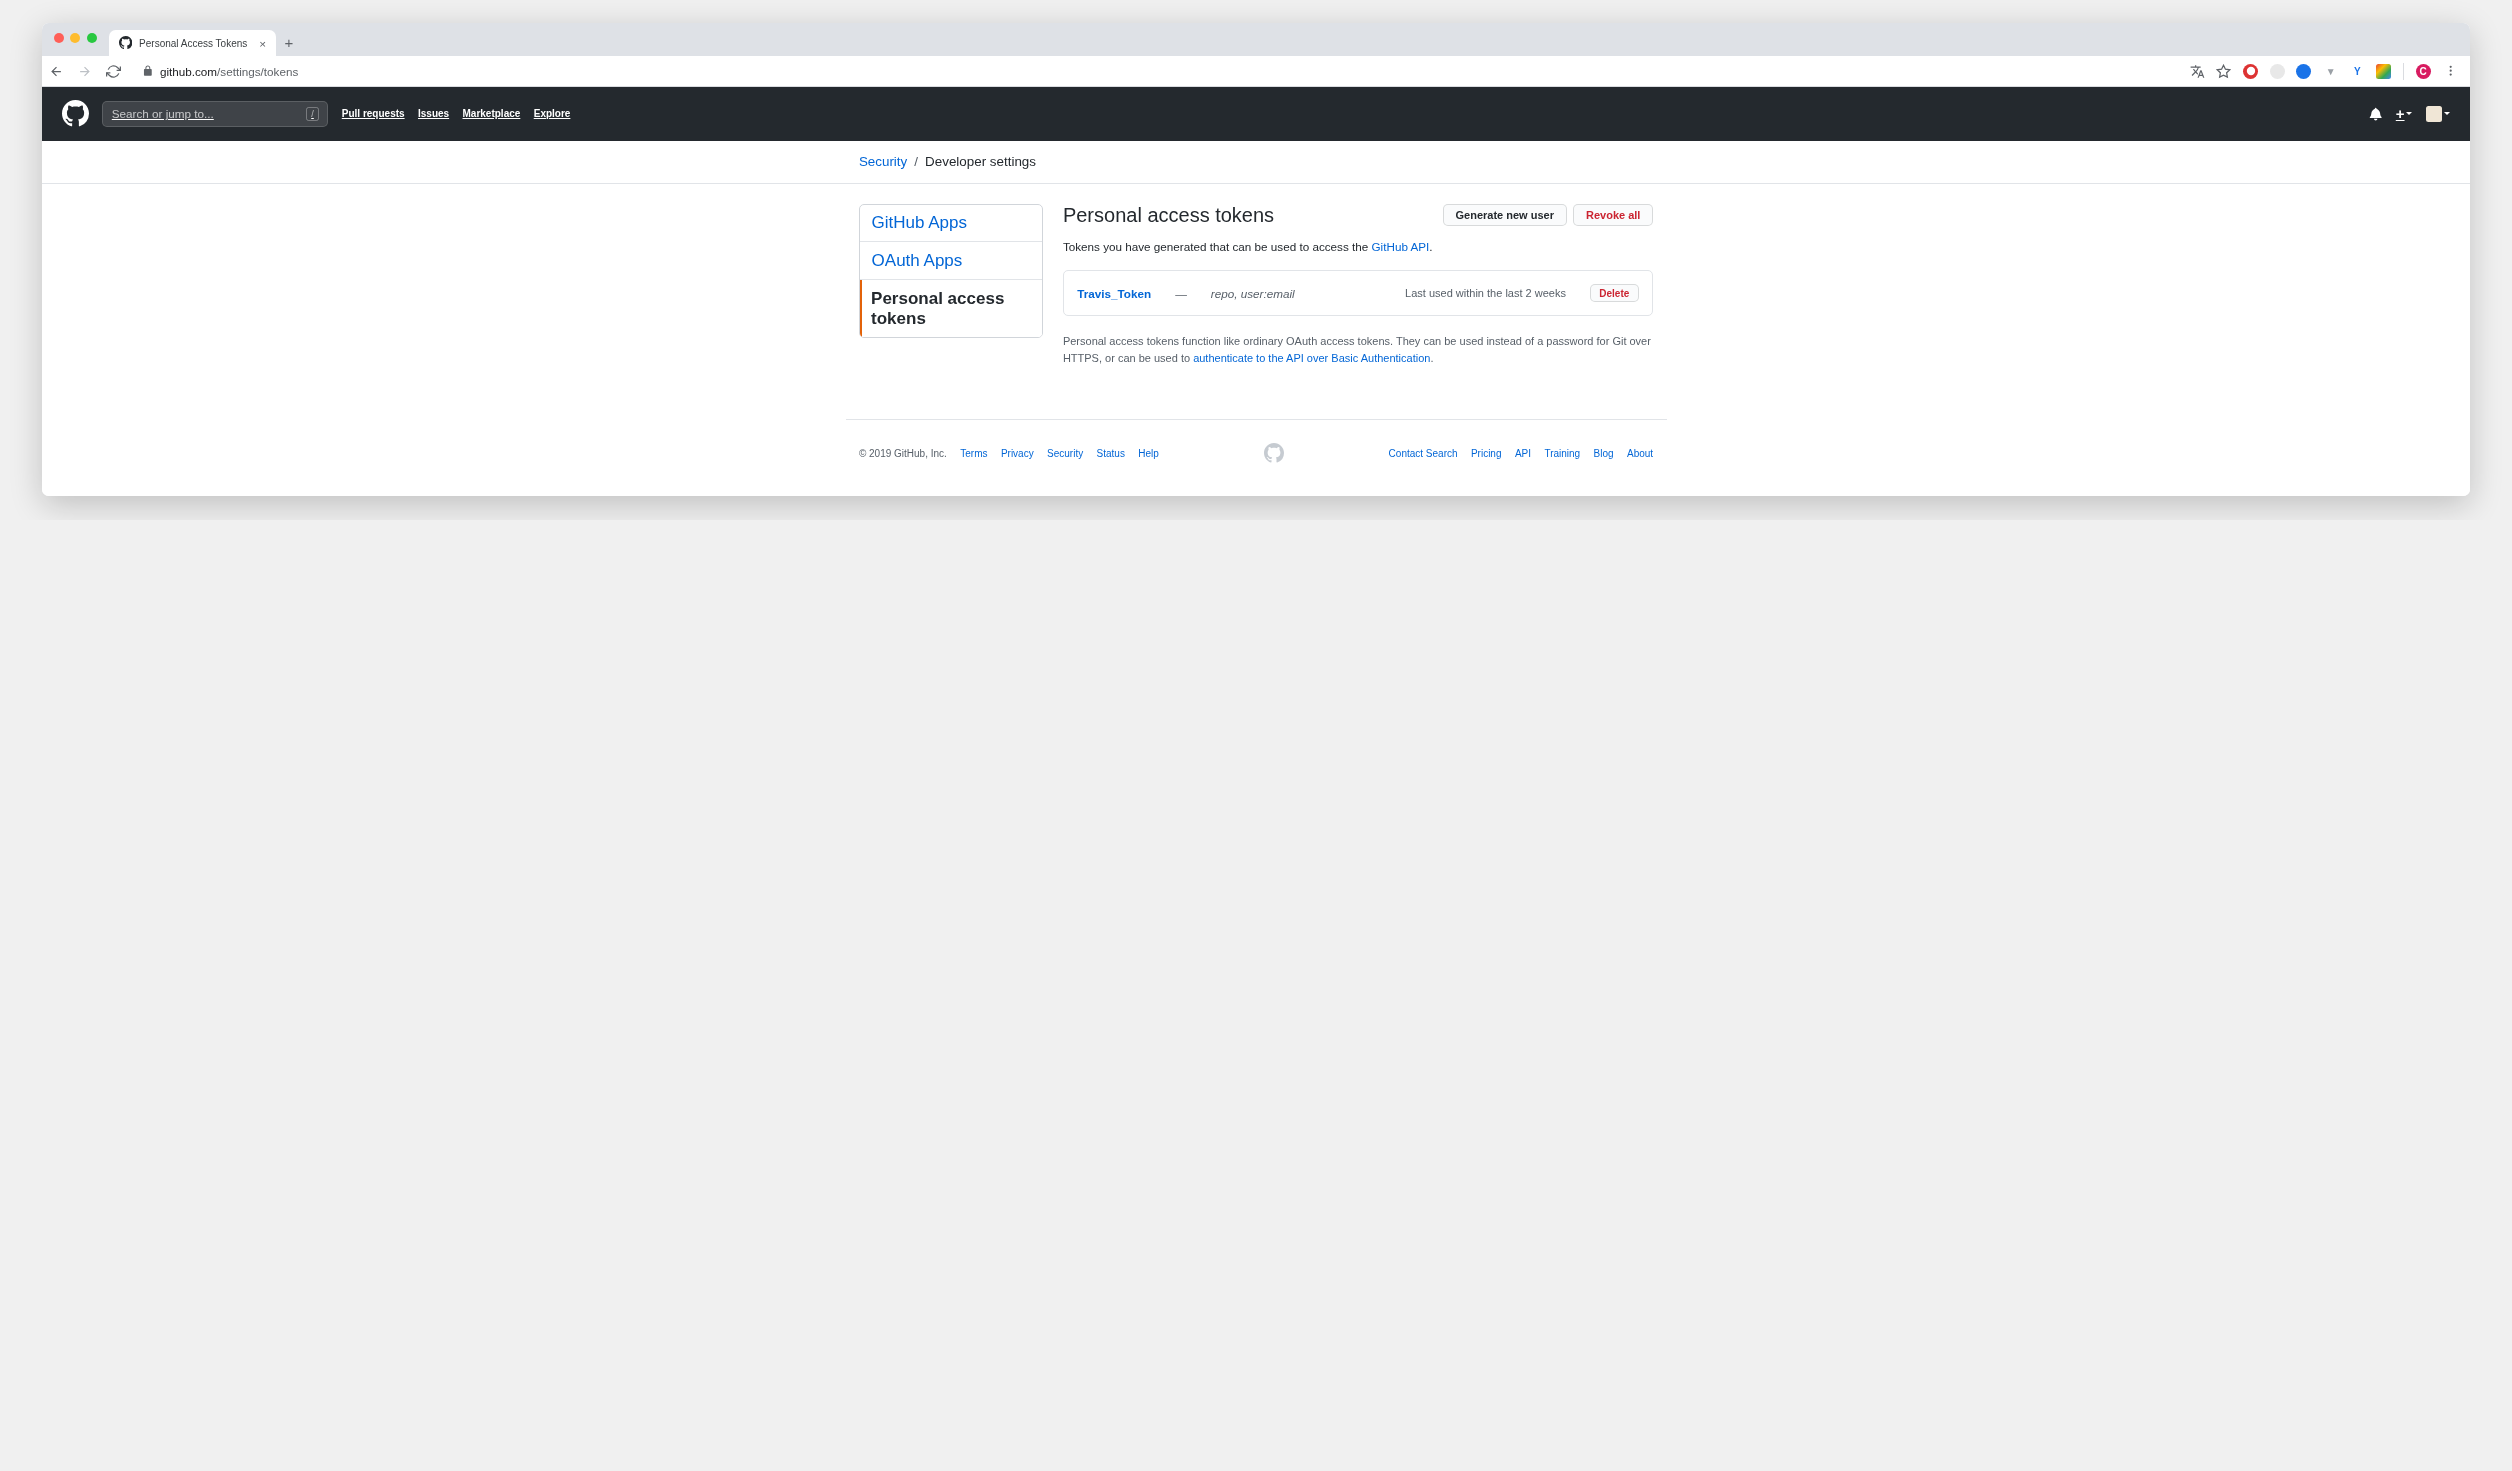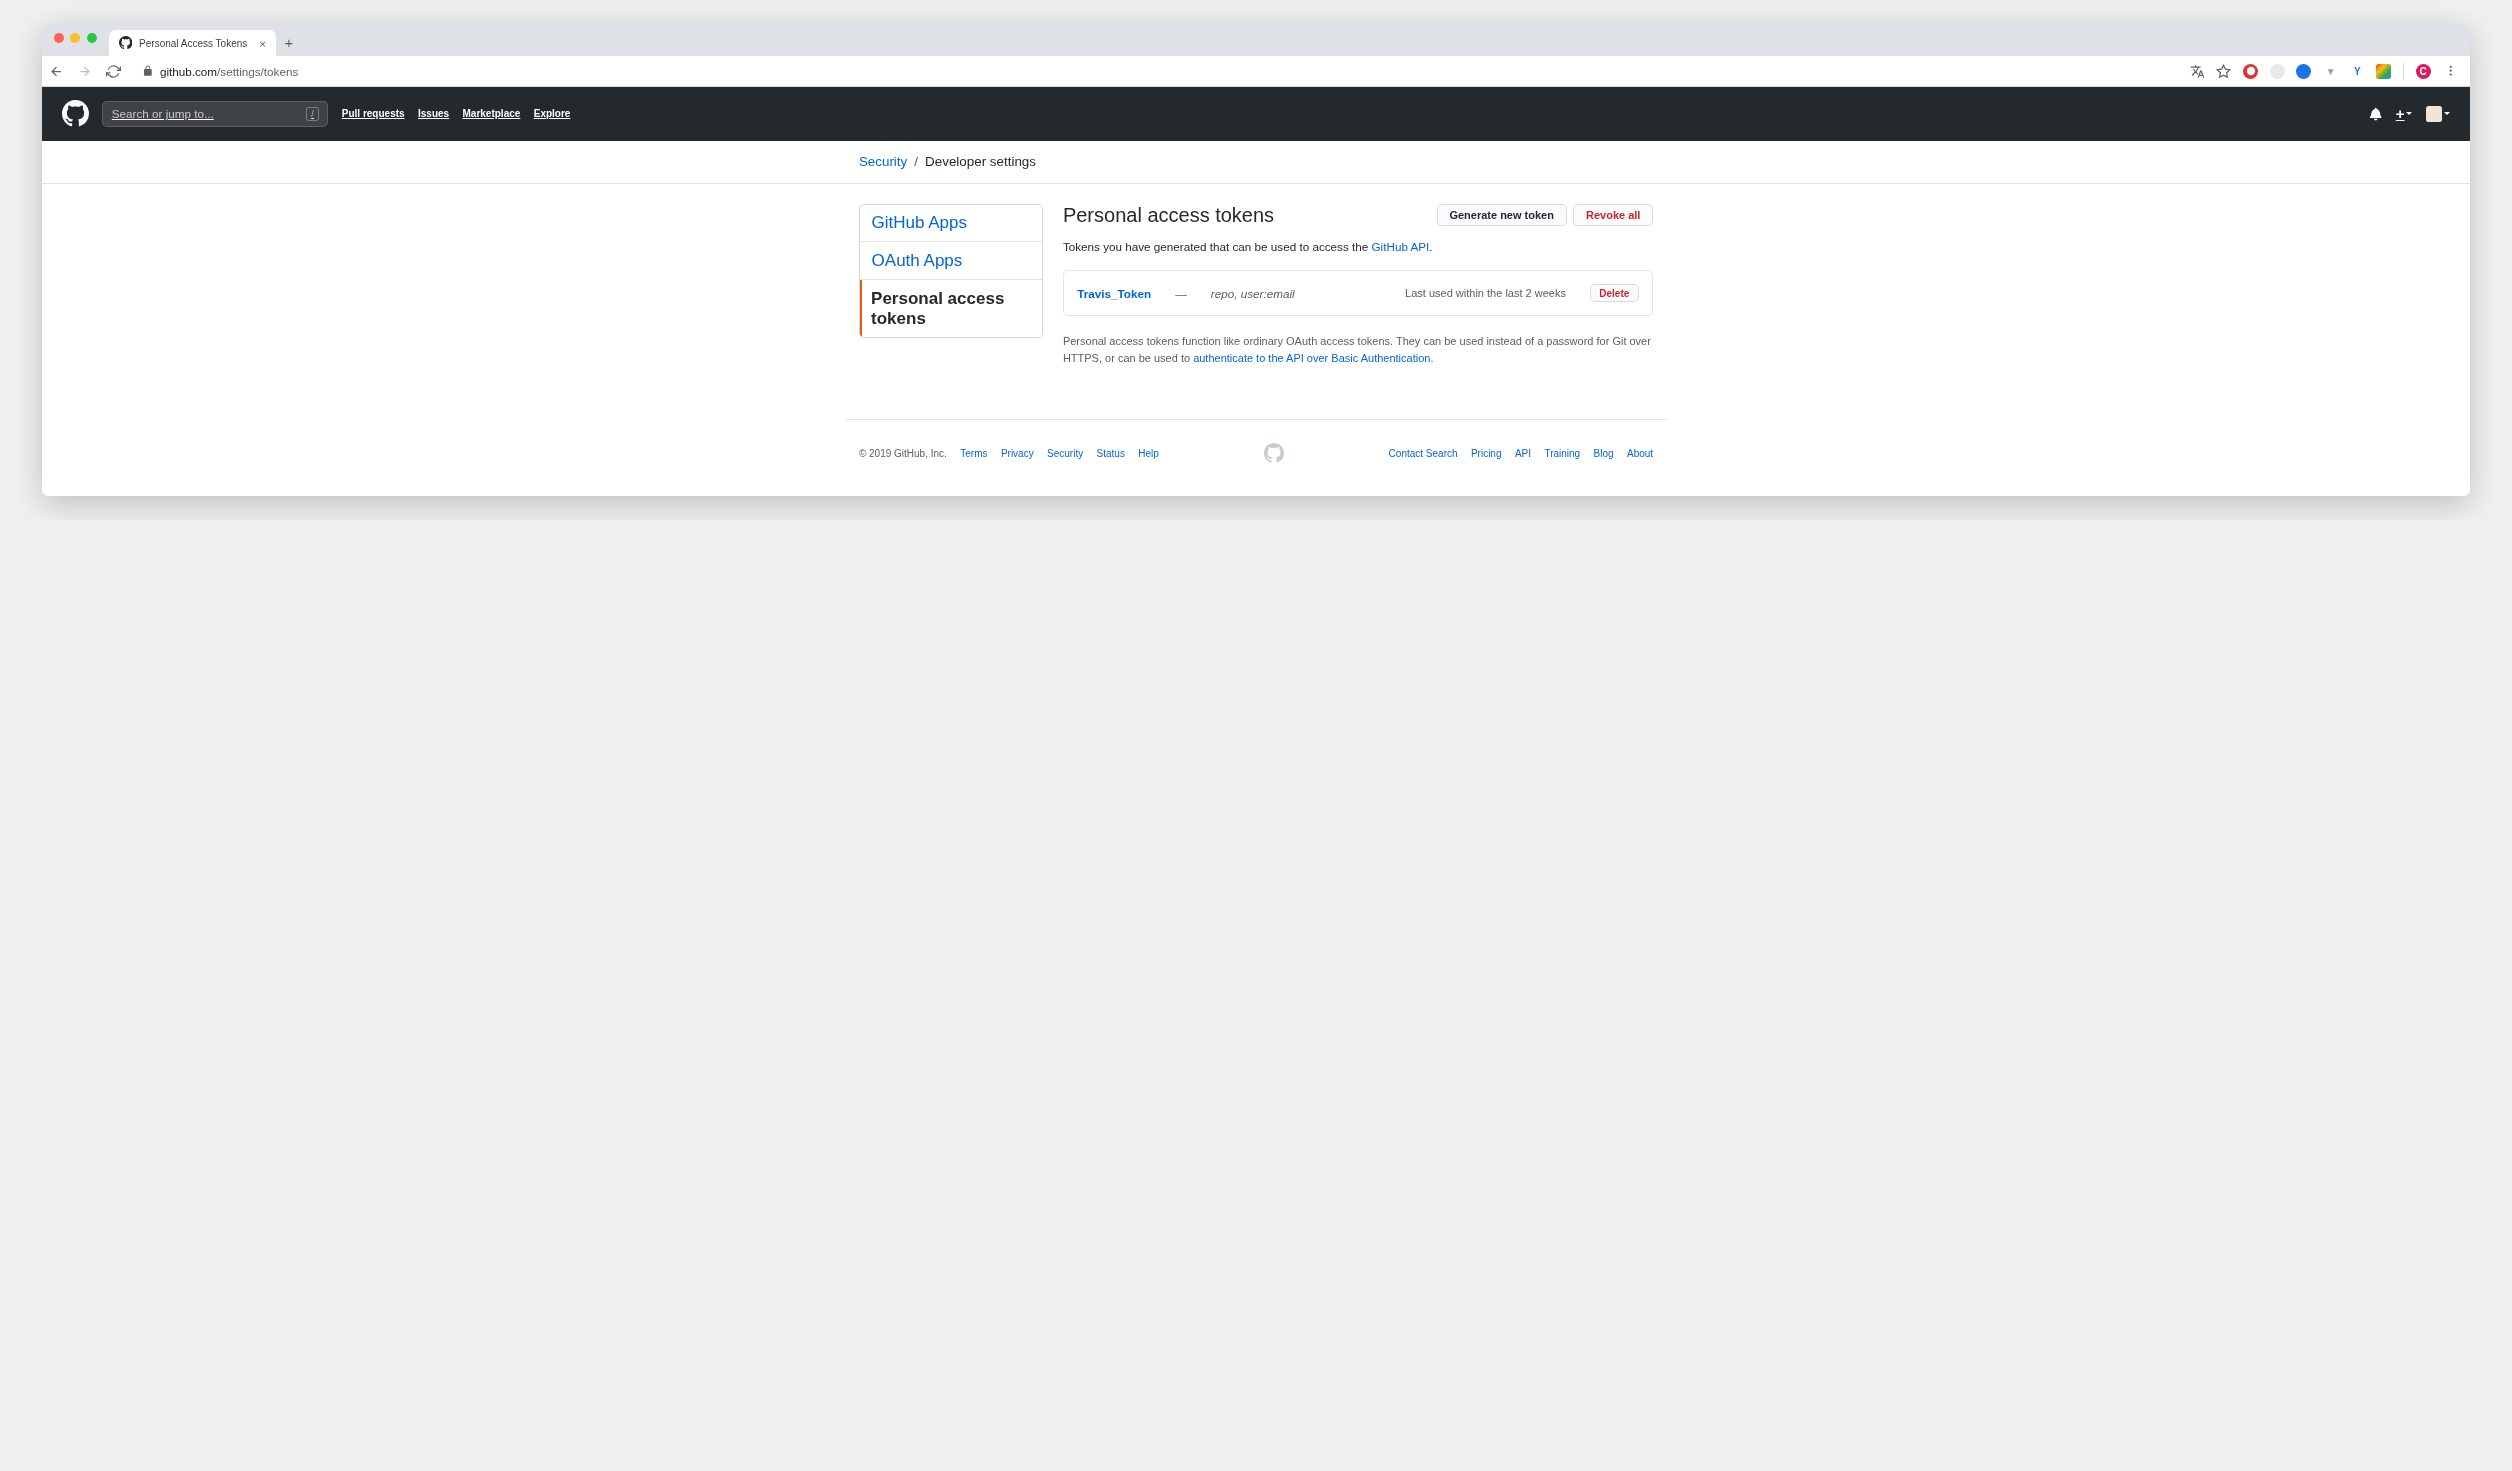"Generate new token" button.btn { text: token -> user }
